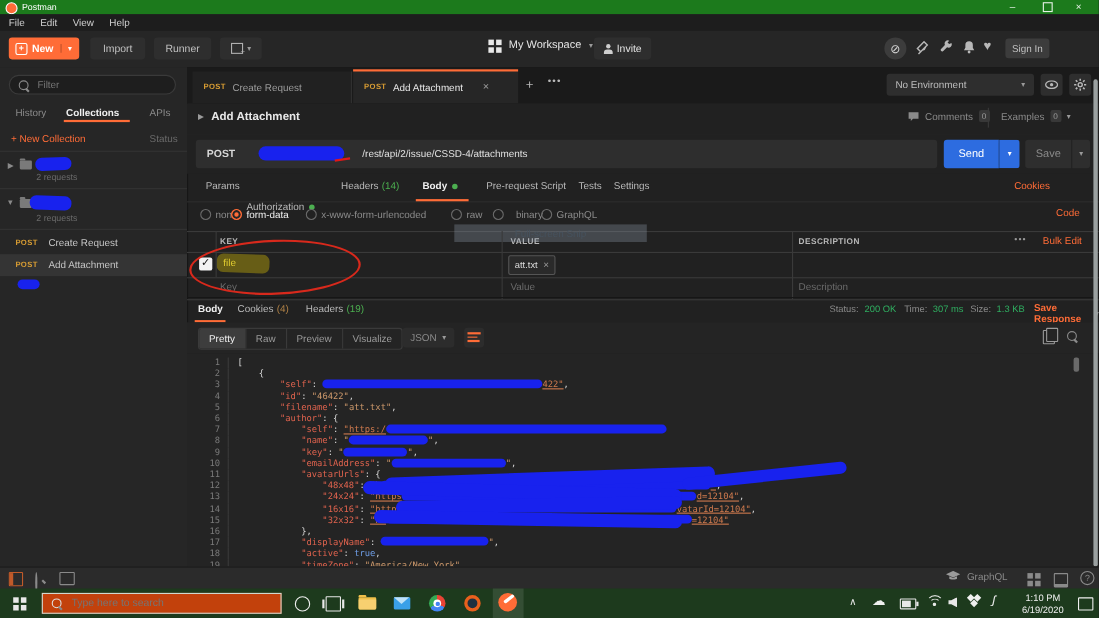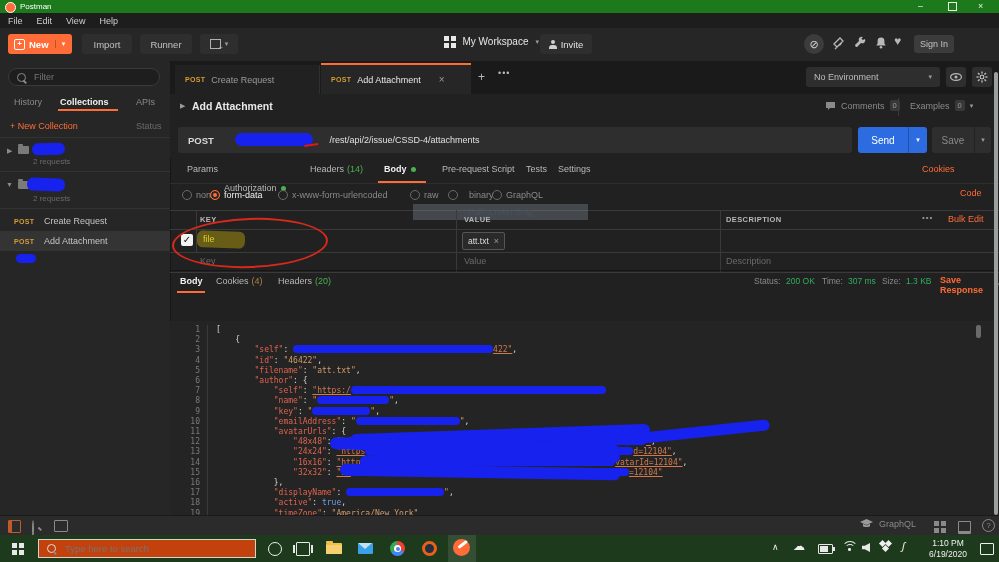"(20)" span { text: 20 -> 19 }
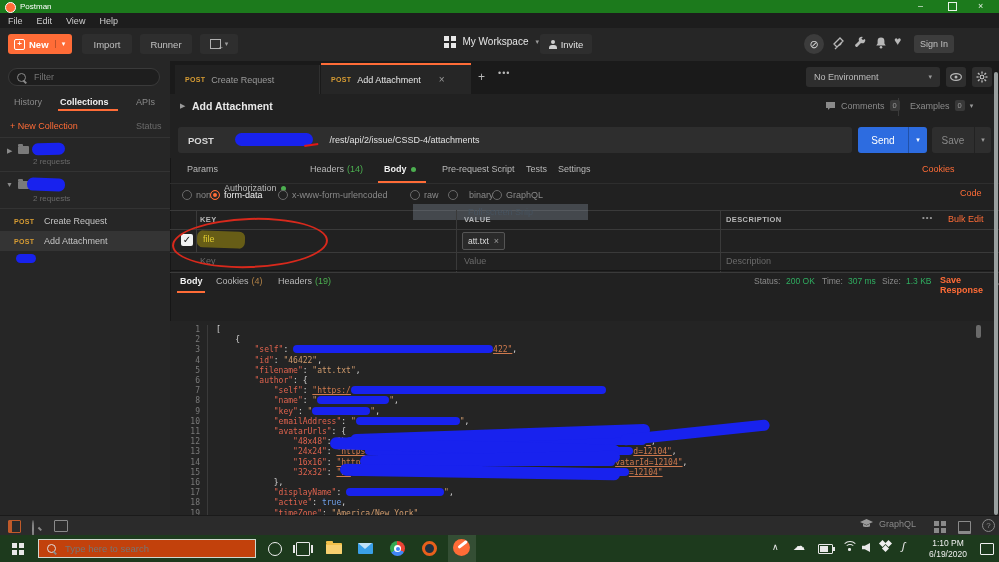"Pretty" div.abs { html: none -> <div> <div> <span>Pretty</span> <span>Raw</span> <span>Preview</span> <span>Visualize</span> </div> <div> <span>JSON</span> <span>▾</span> </div> <div> <i></i> <i></i> <i></i> </div> <div> <i></i> </div> <div></div> </div> }
